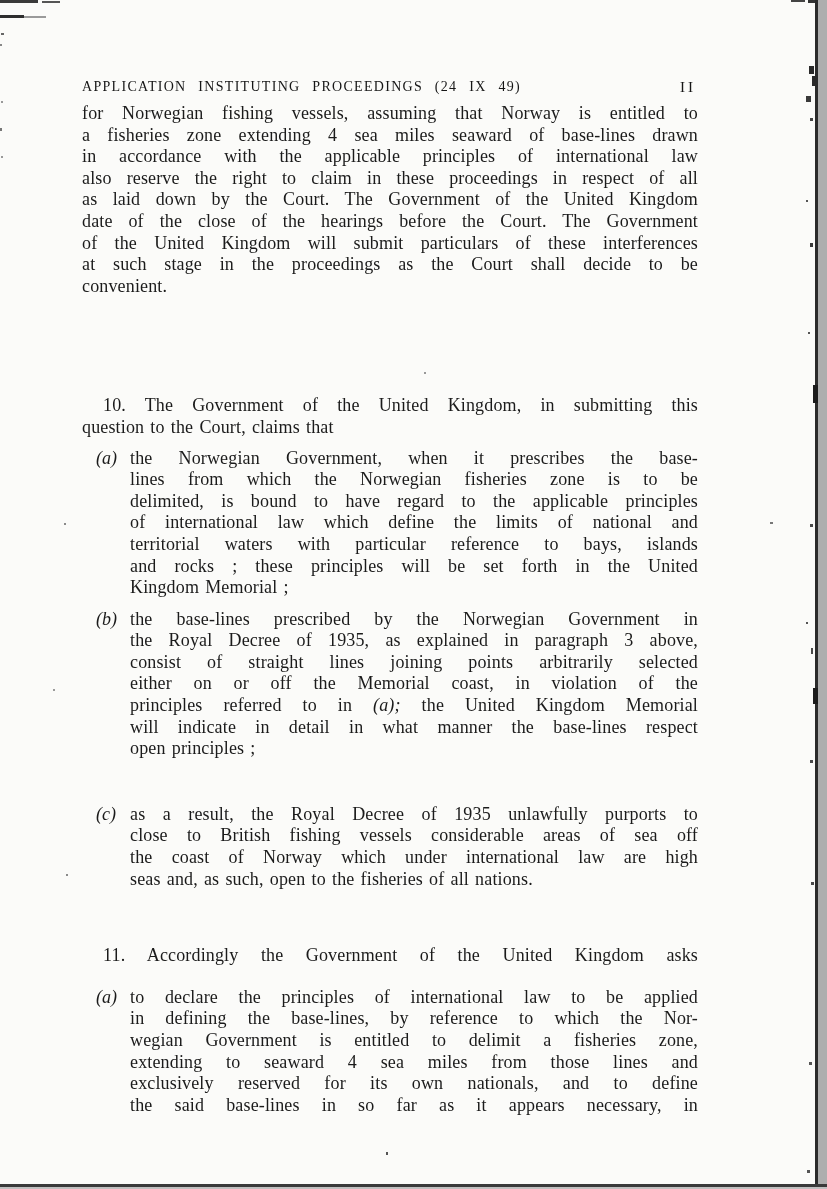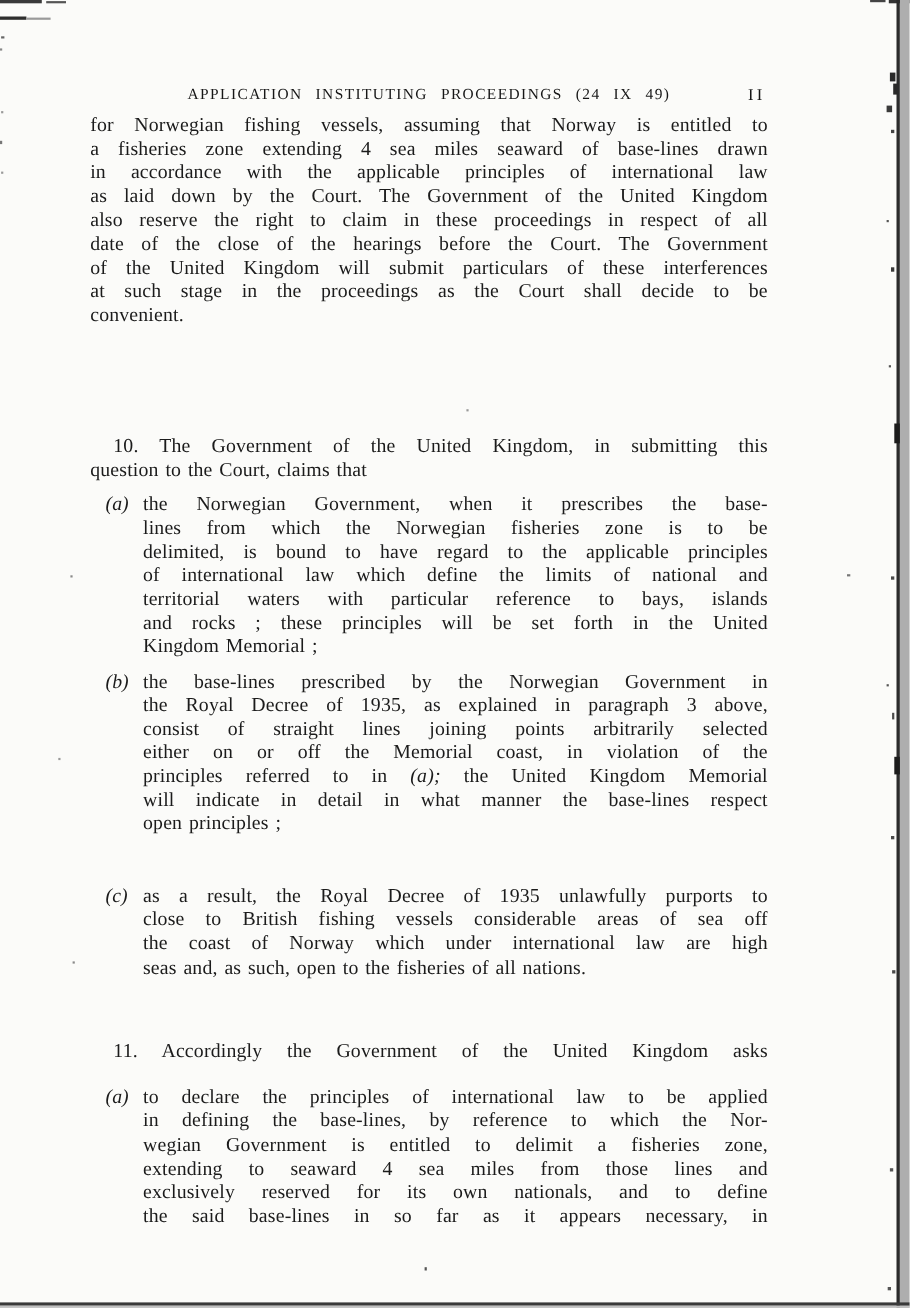"APPLICATION INSTITUTING PROCEEDINGS (24" .htitle { text-align: center -> none }
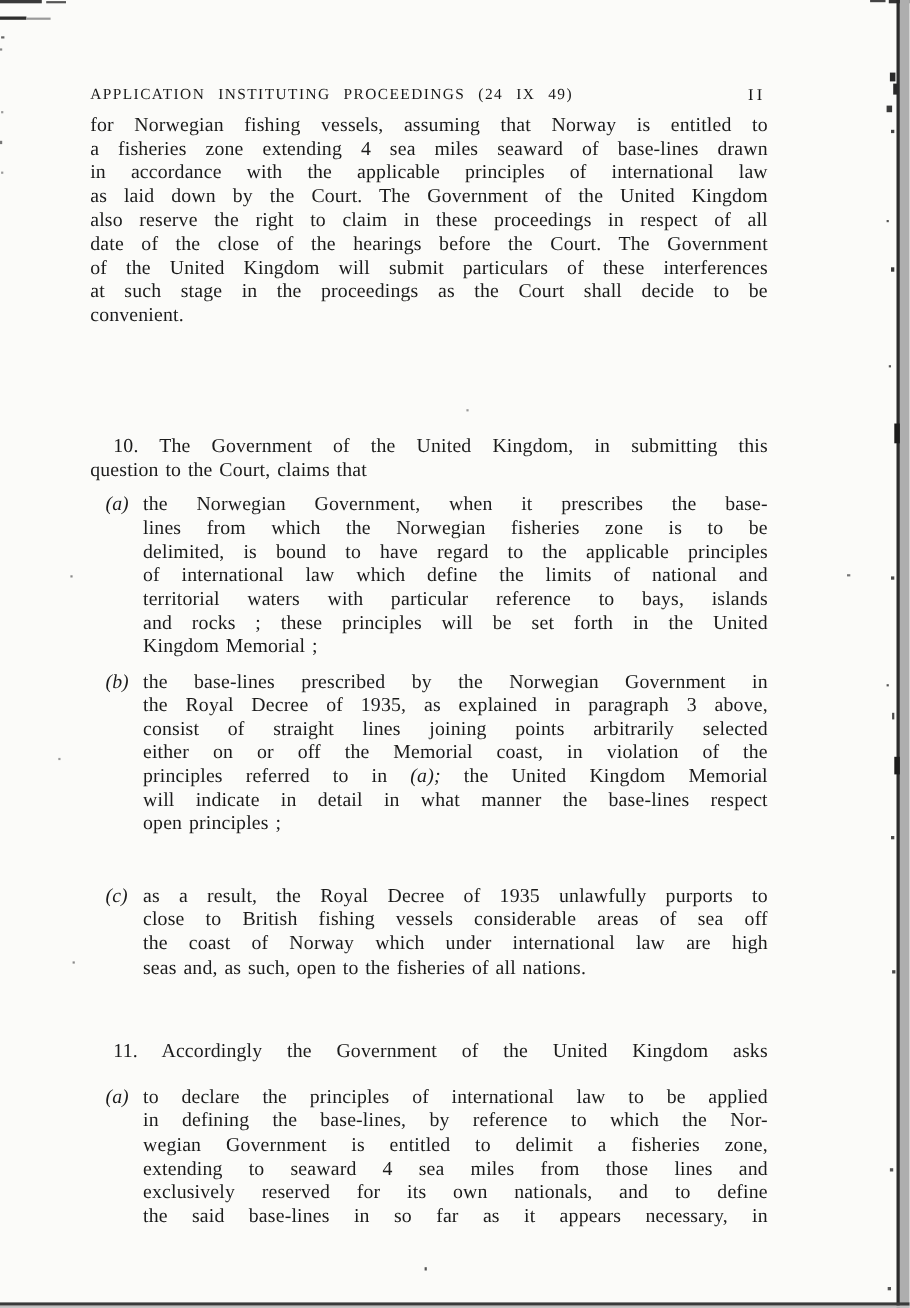"as laid down by the" div.line { order: before "also reserve the right to" -> after "also reserve the right to" }
